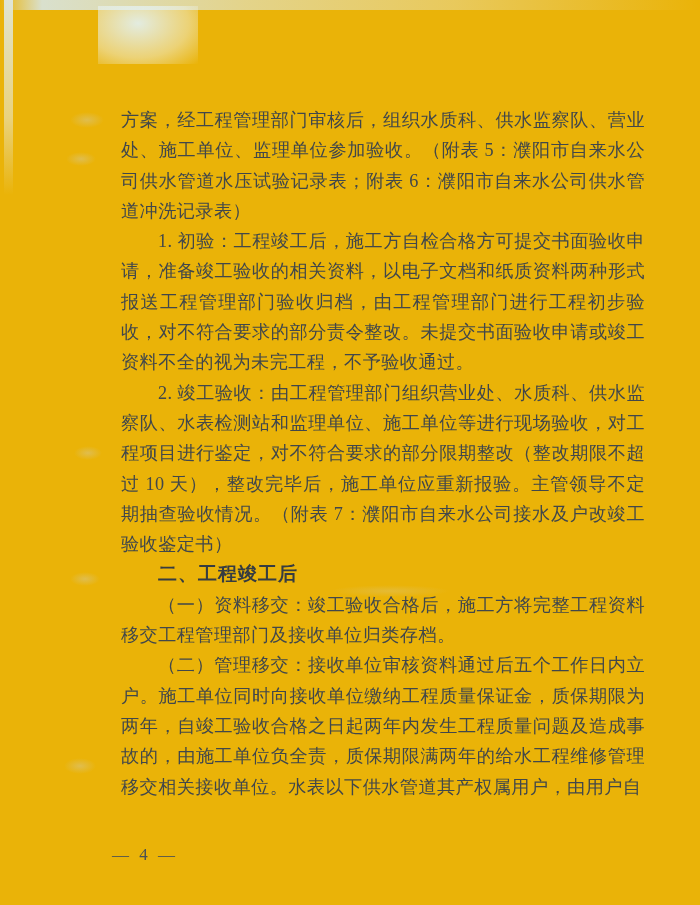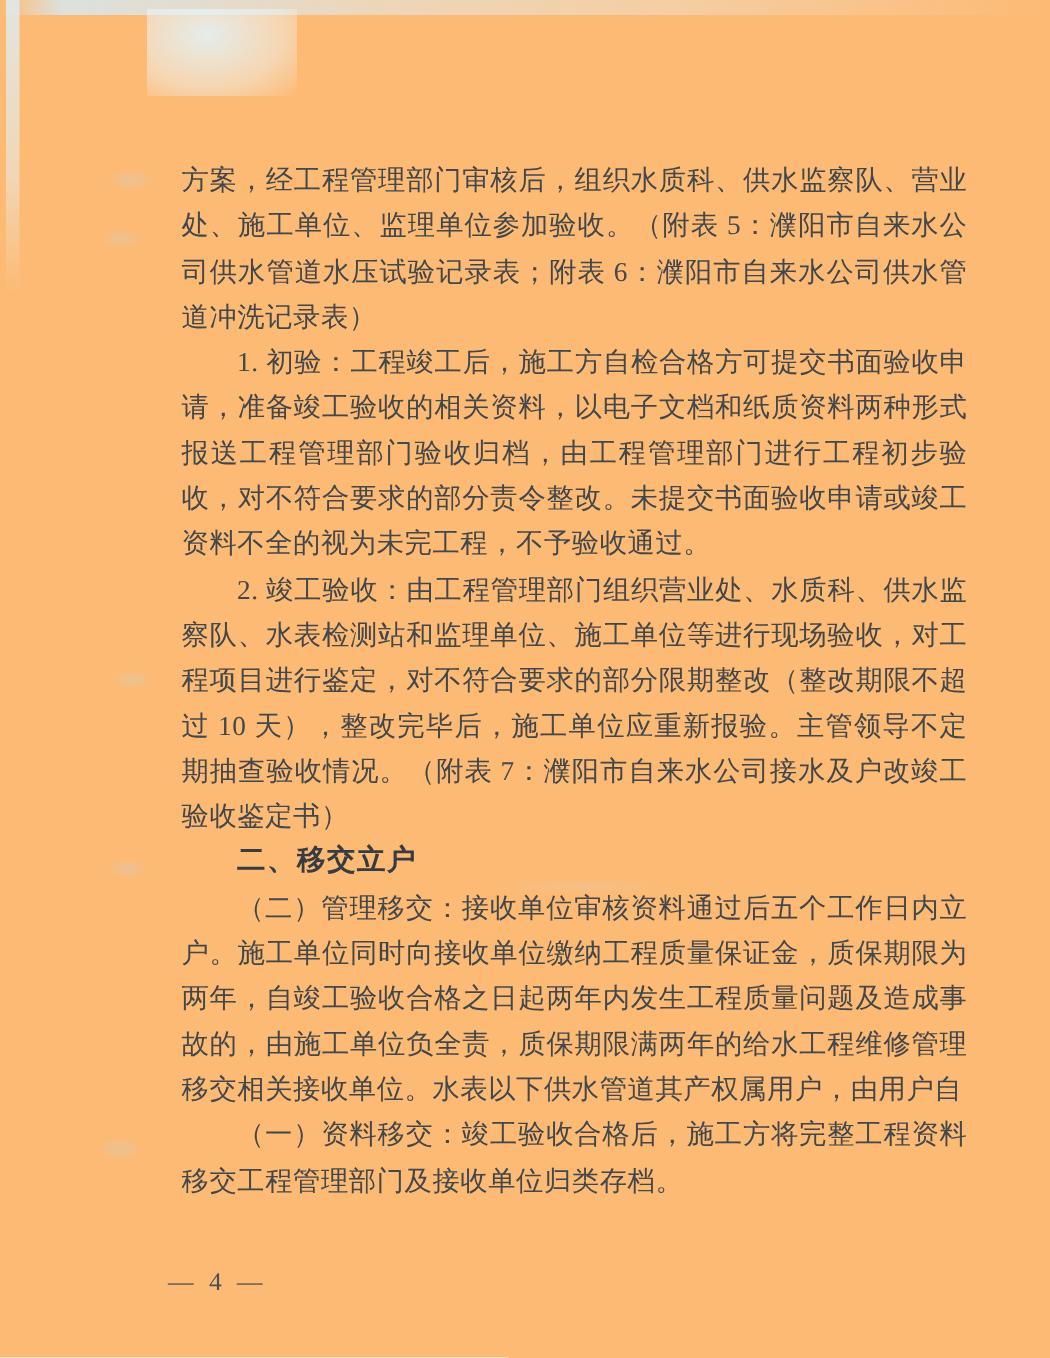"方案，经工程管理部门审核后，组织水质科、供水监察队、营业处、施工单位、监理单位参" .page { background: #fdba74 -> #eab308 }
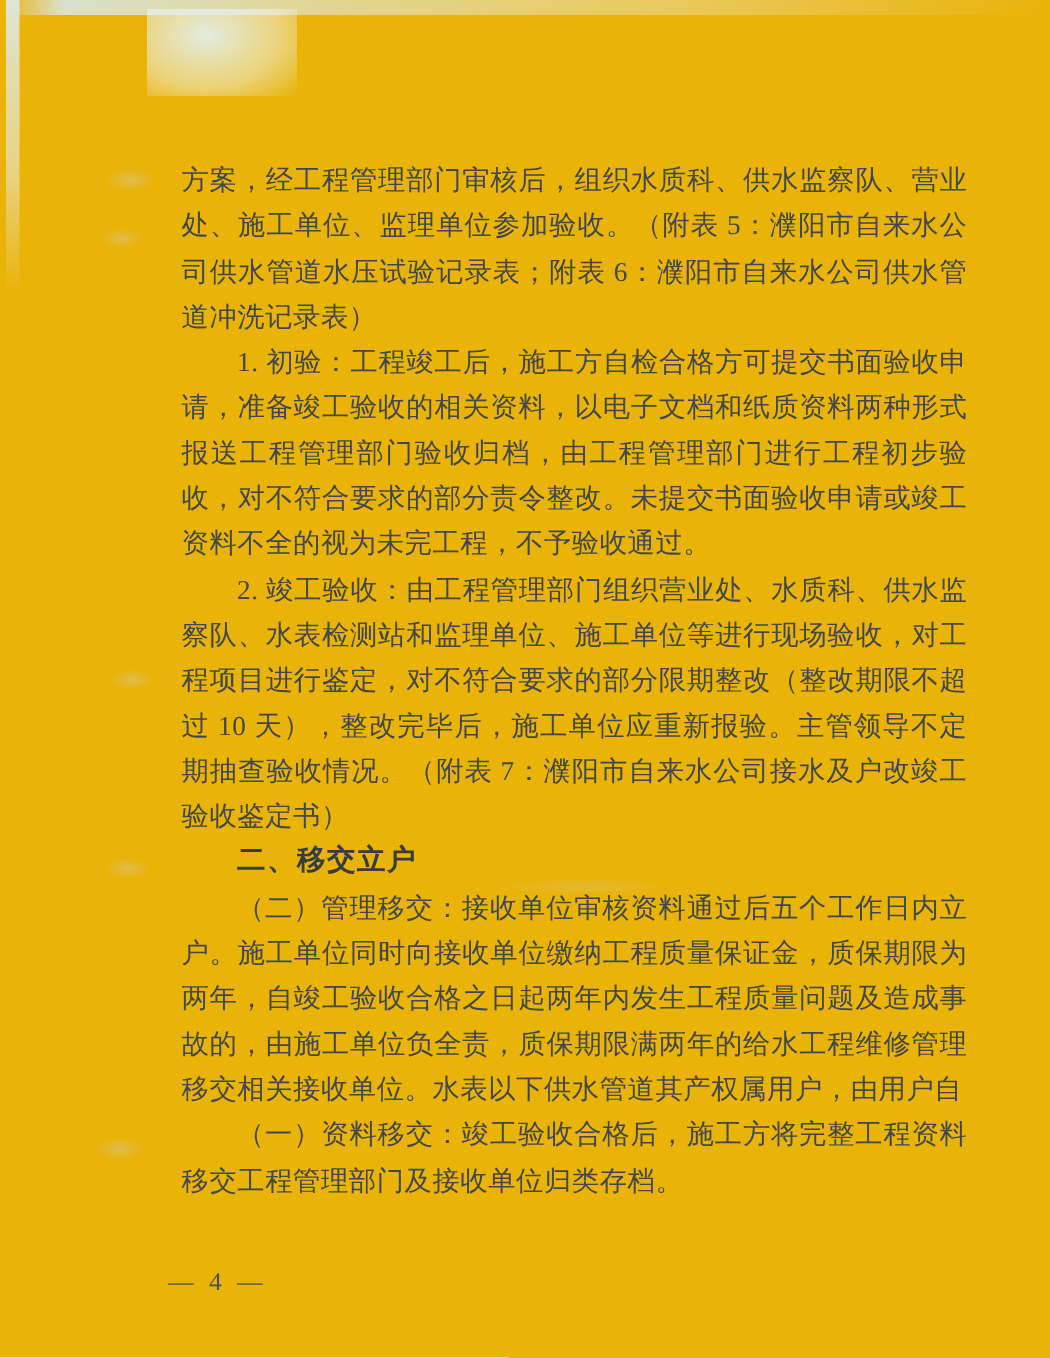"二、移交立户" p.heading-bold { text: 移交立户 -> 工程竣工后 }
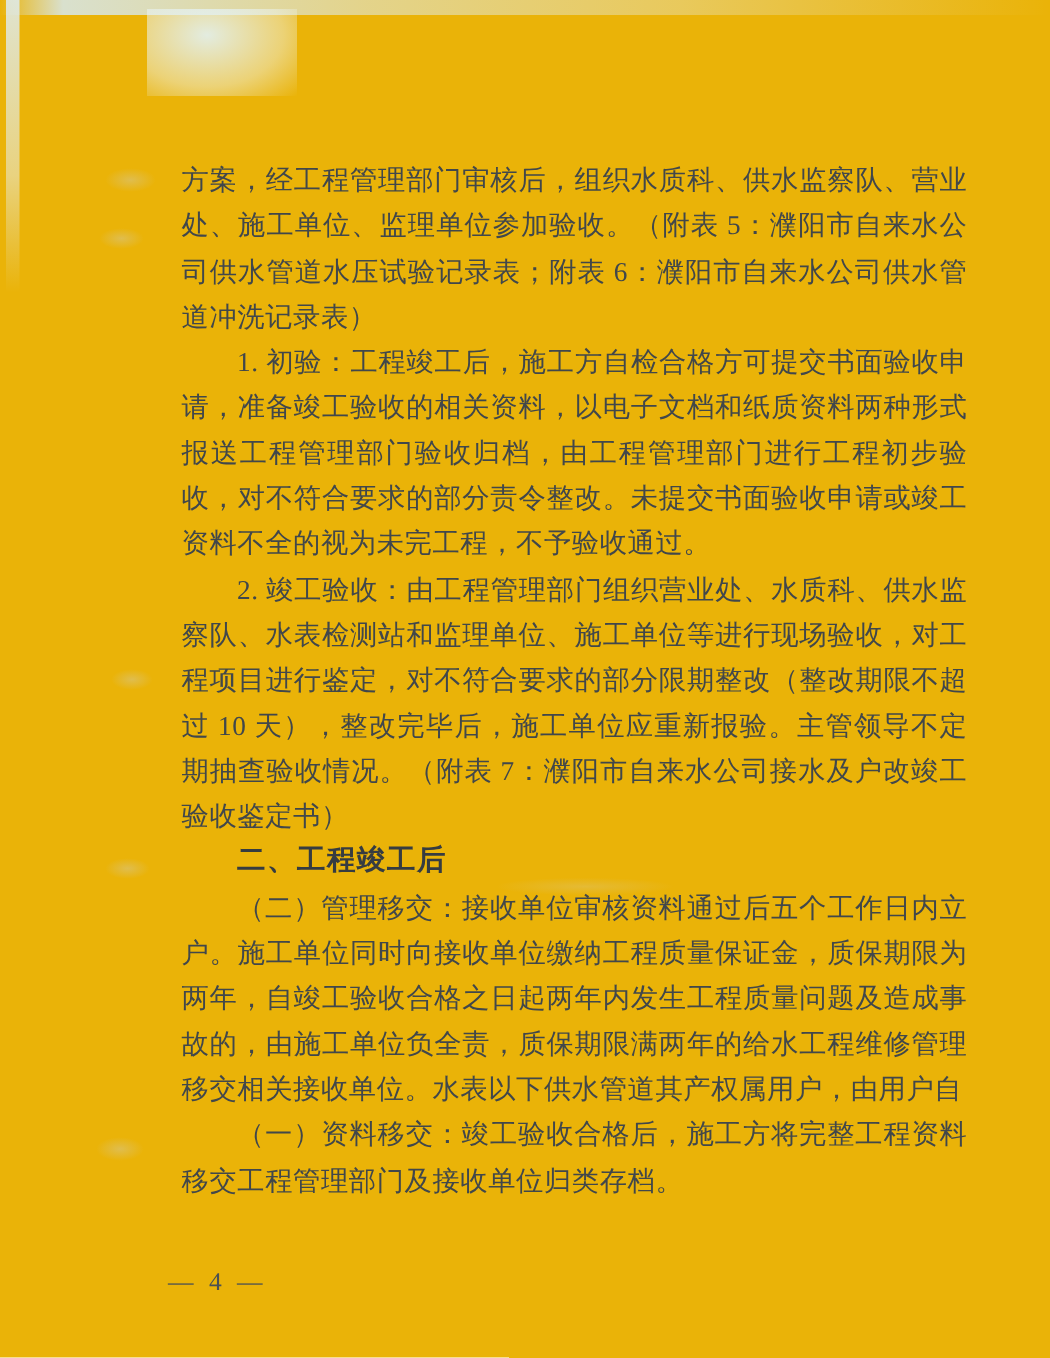"（二）管理移交：接收单位审核资料通过后五个工作日内立户。施工单位同时向接收单位缴" p.para-indent { order: before "（一）资料移交：竣工验收合格后，施工方将完整工程资料移交工程管理部门及接收单位归" -> after "（一）资料移交：竣工验收合格后，施工方将完整工程资料移交工程管理部门及接收单位归" }
